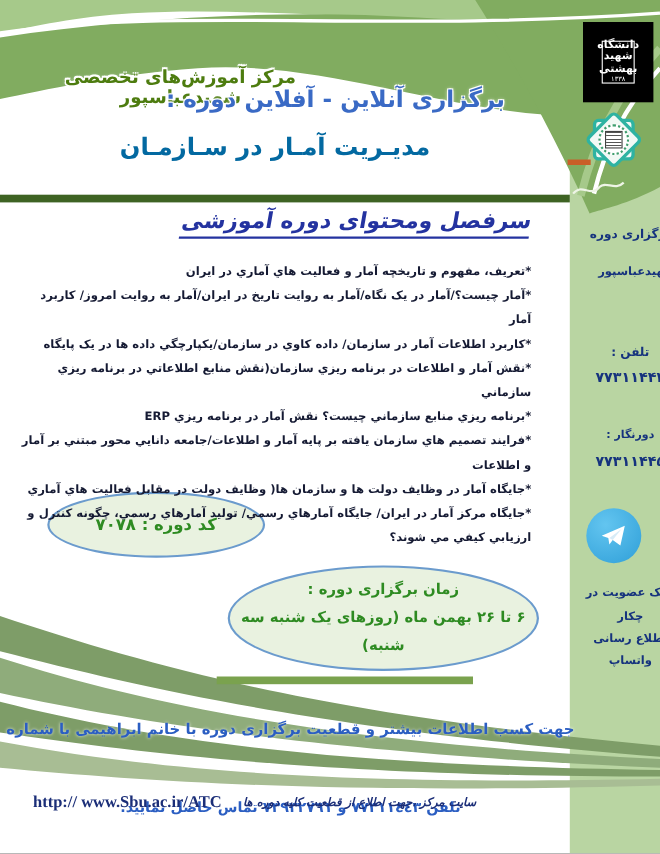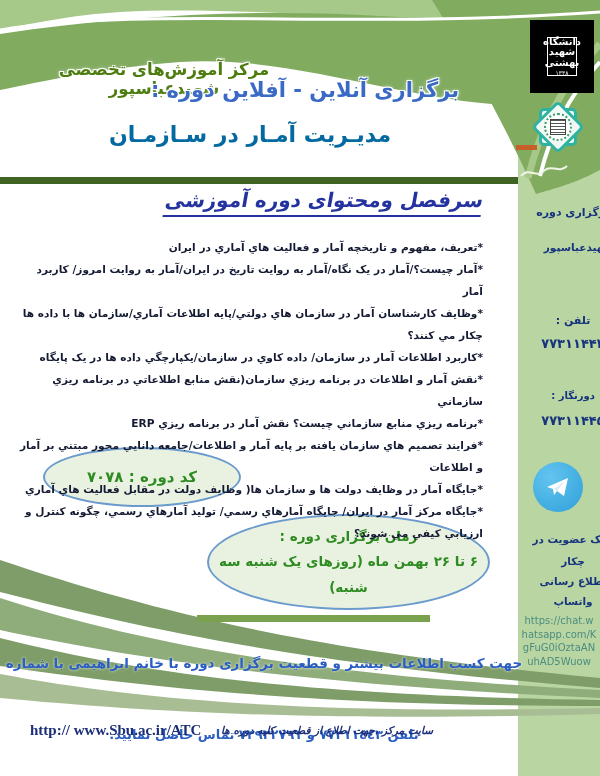"*وظایف کارشناسان آمار در سازمان" div { html: <div>*وظایف کارشناسان آمار در سازمان هاي دولتي/پایه اطلاعات آماري/سازمان ها با داده ها چکار مي کنند؟</div> -> none }
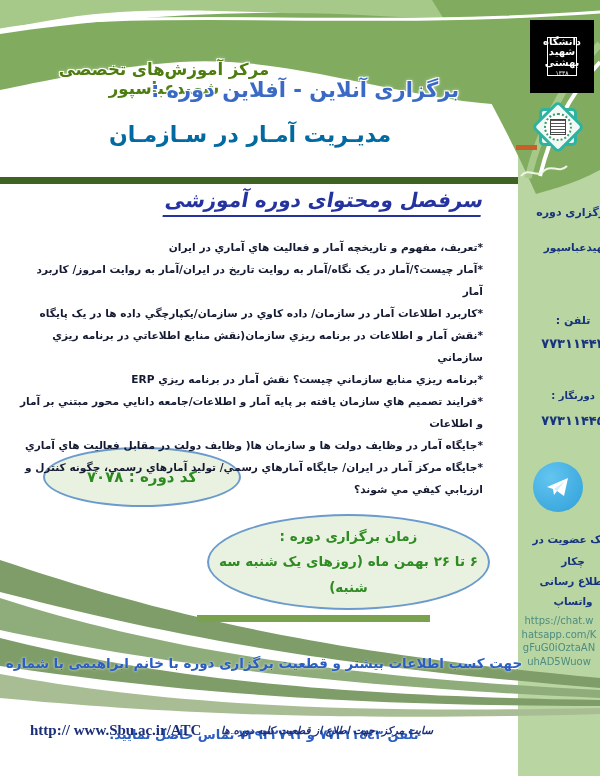"https://chat.w" div.side-url { html: <div> <div>https://chat.w</div> <div>hatsapp.com/K</div> <div>gFuG0iOztaAN</div> <div>uhAD5Wuow</div> </div> -> none }
